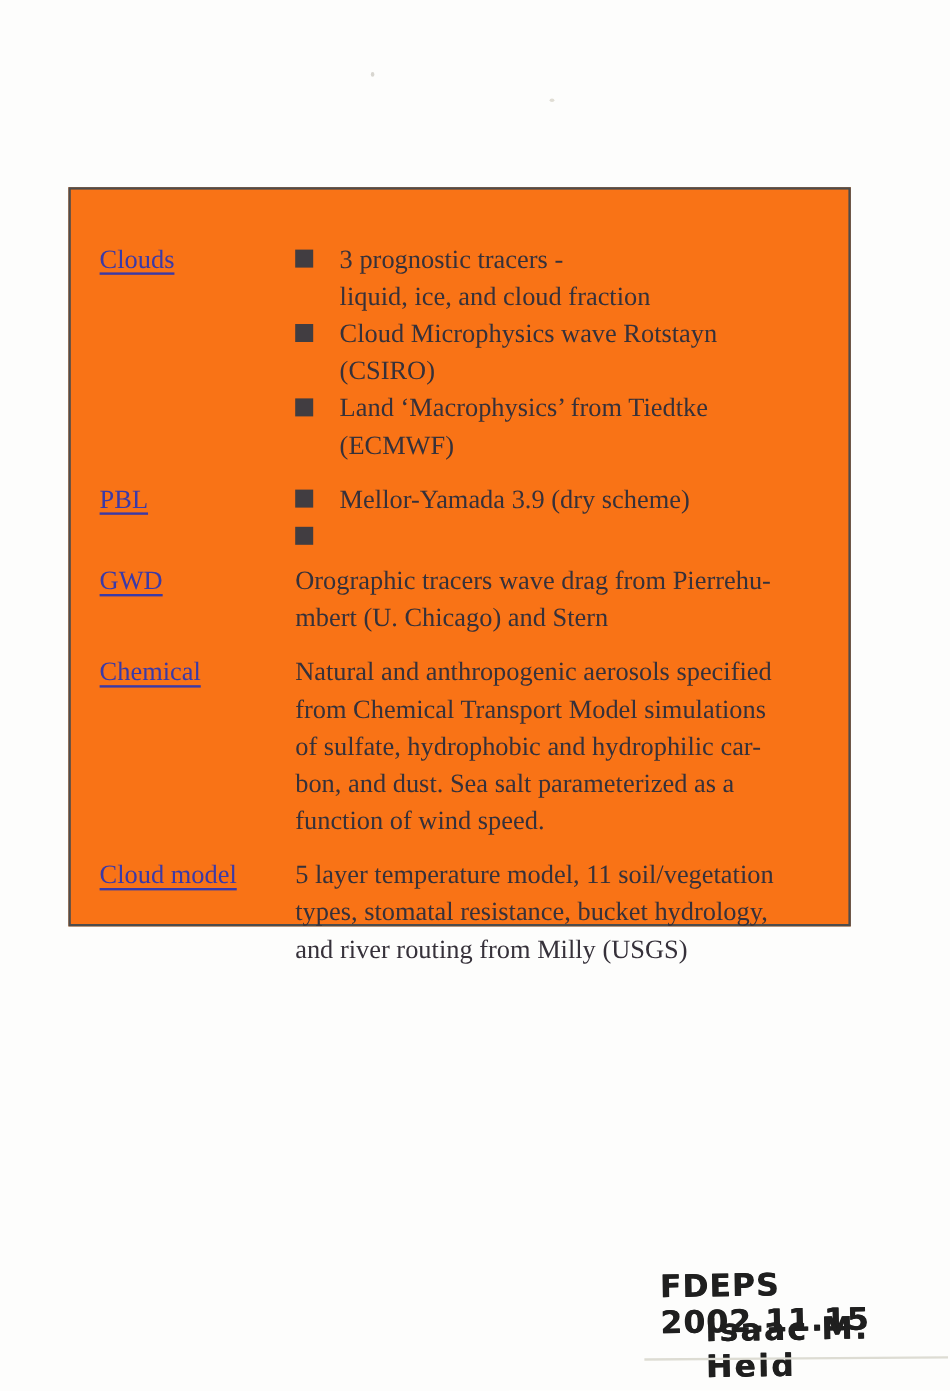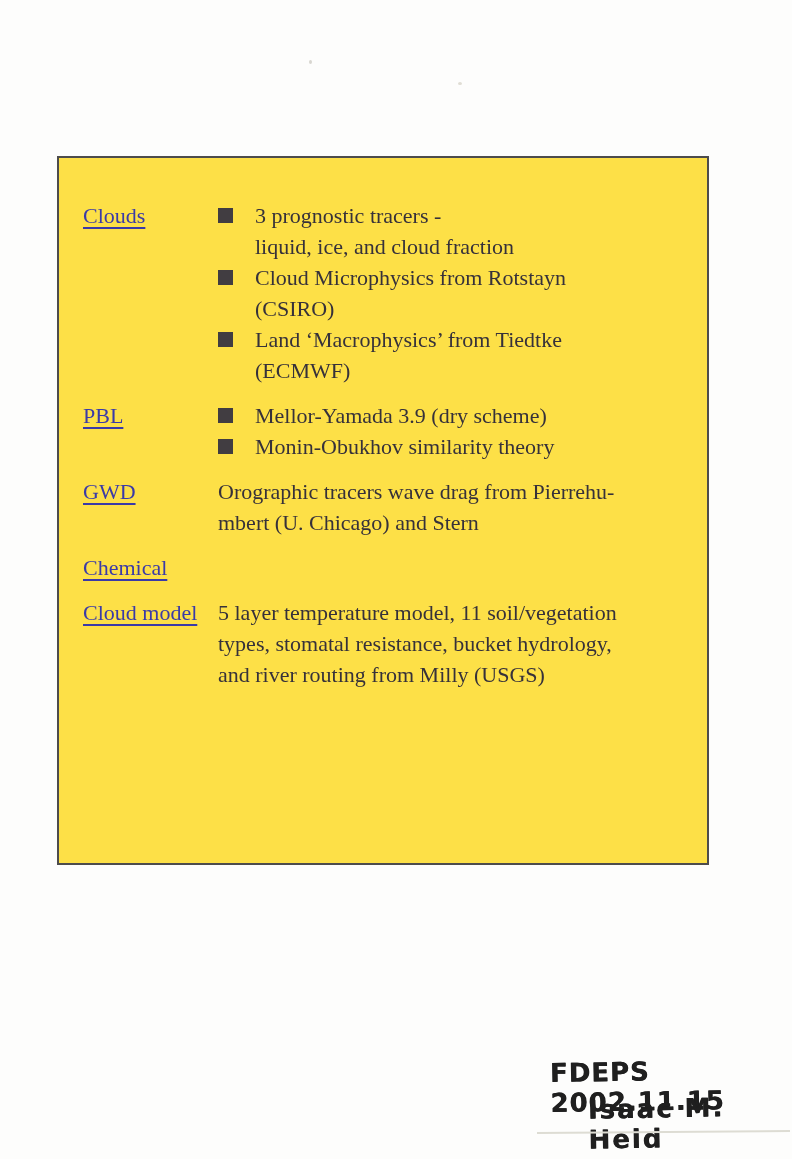"Clouds" .panel { background: #fde047 -> #f97316; height: 709px -> 616px }
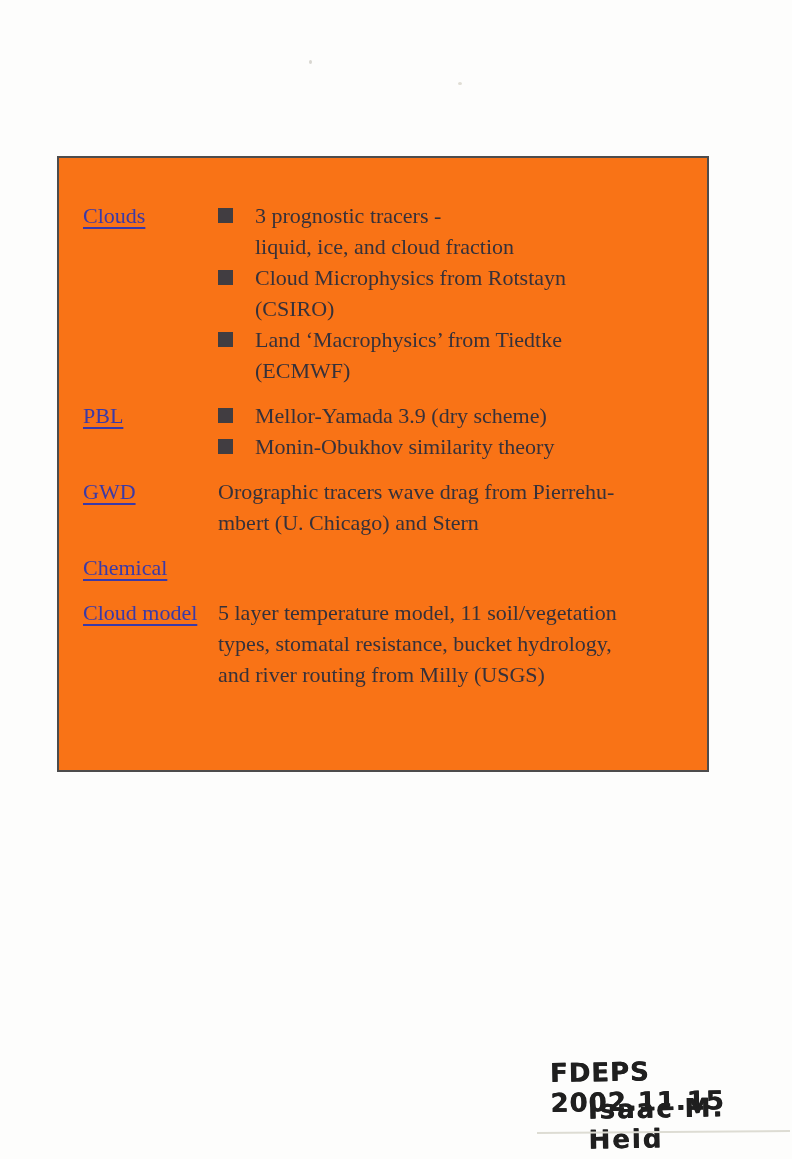"3 prognostic tracers -" .content { margin-left: none -> 28px }
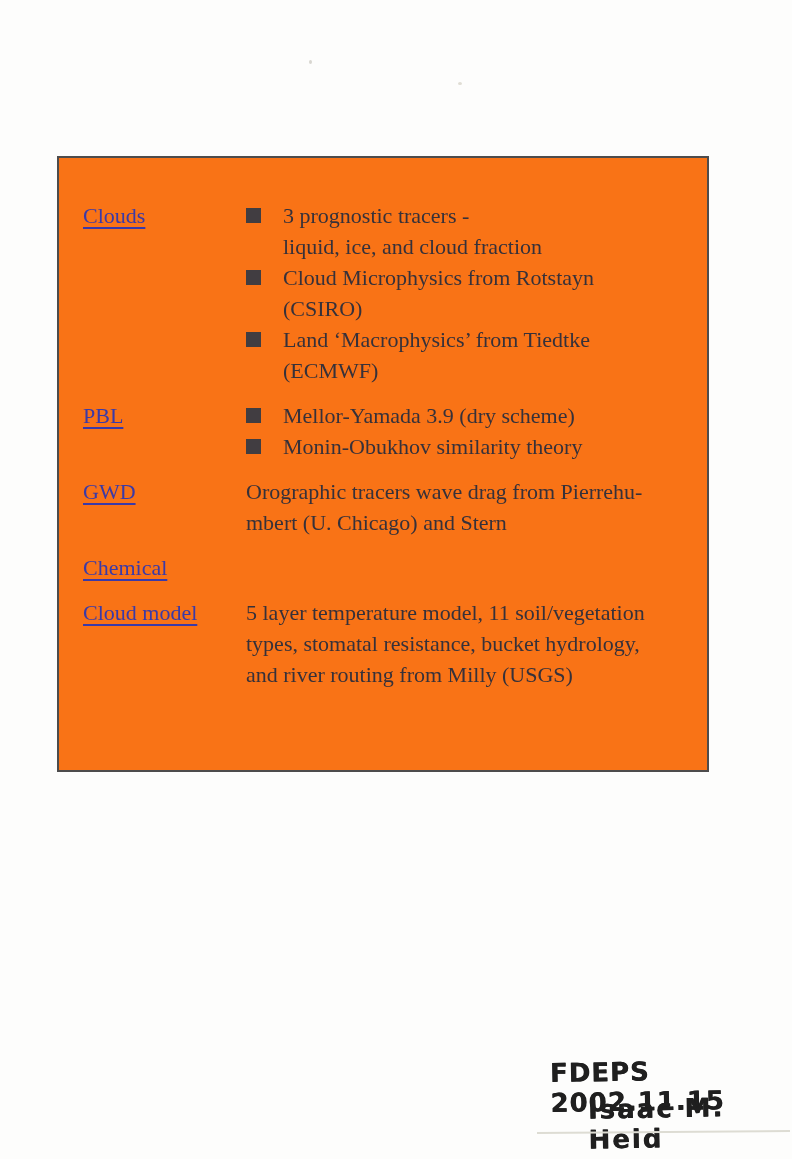"Cloud Microphysics from Rotstayn" span.btxt { text: from -> wave }
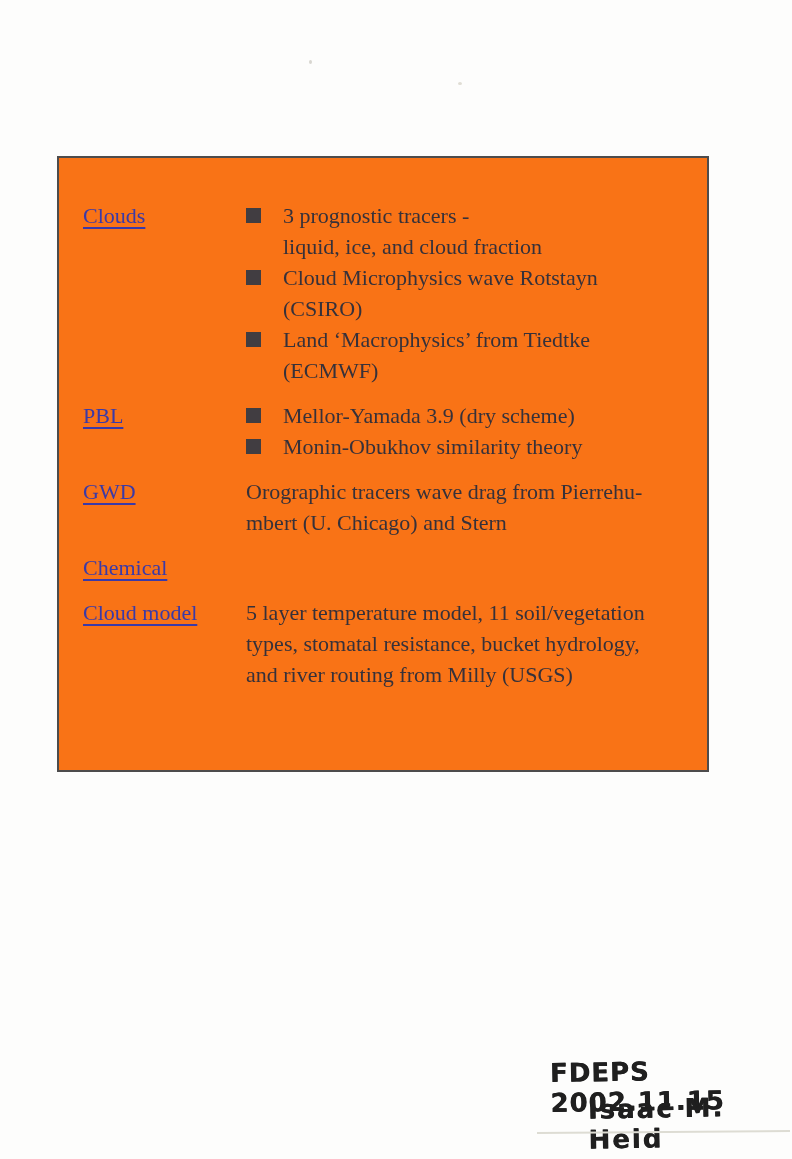"Monin-Obukhov similarity theory" span.btxt { html: <span>Monin-Obukhov similarity theory</span> -> none }
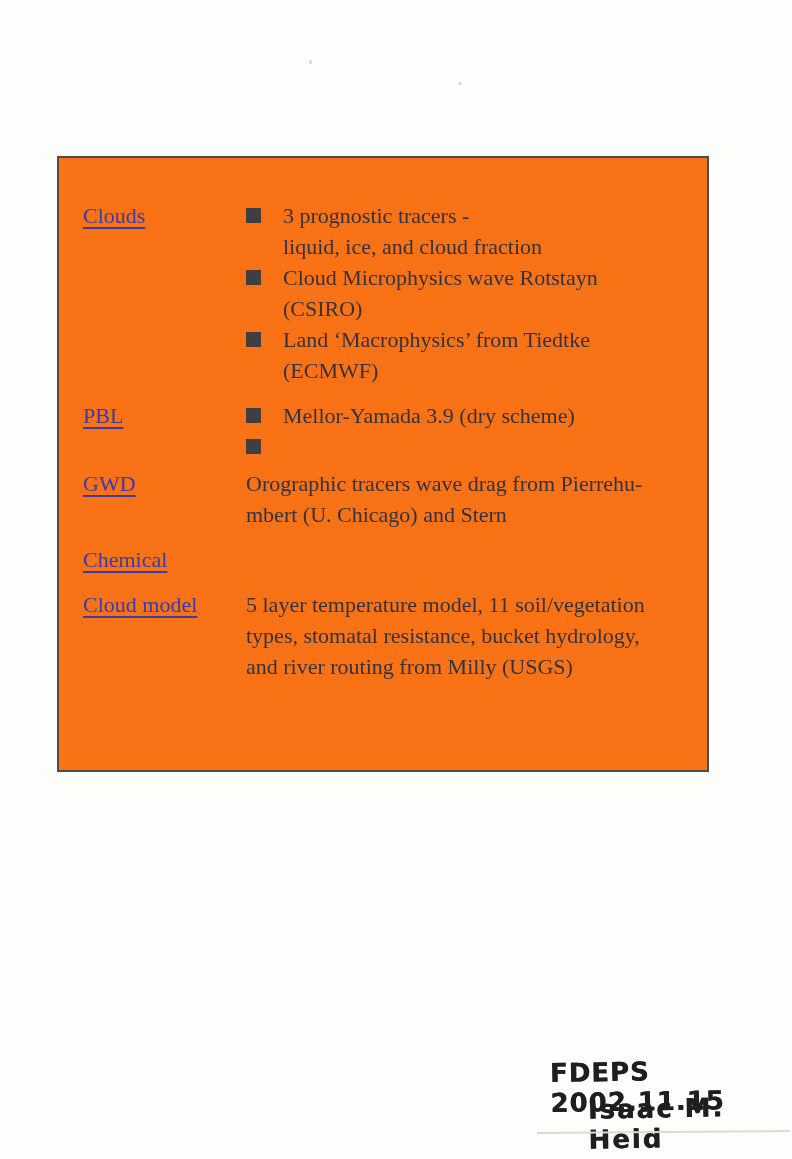"Natural and anthropogenic aerosols" div.content { html: none -> <div> <div>Natural and anthropogenic aerosols specified from Chemical Transport Model simulations of sulfate, hydrophobic and hydrophilic car- bon, and dust. Sea salt parameterized as a function of wind speed.</div> </div> }
